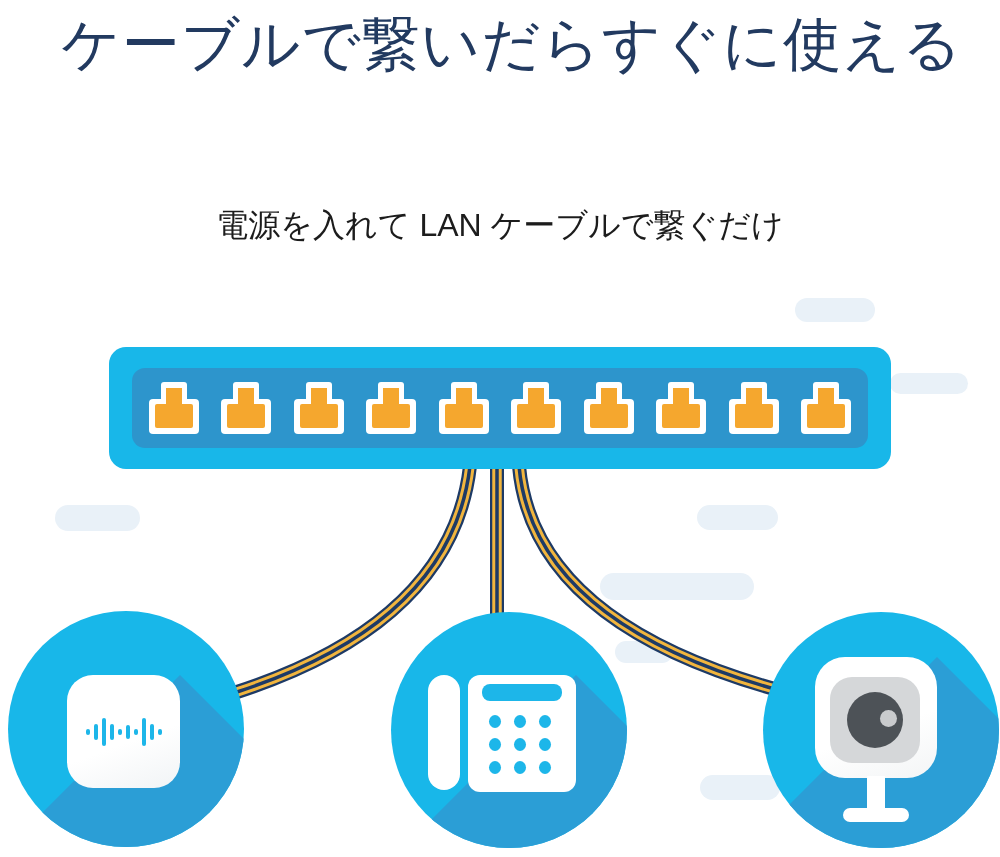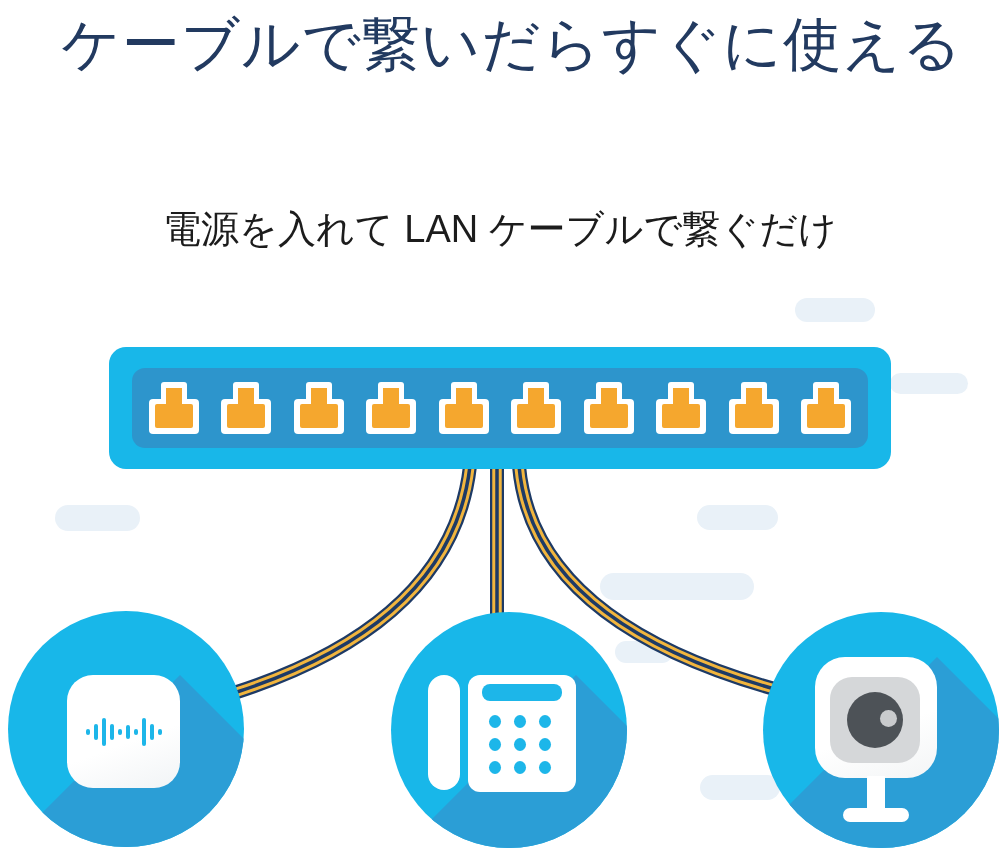"電源を入れて LAN ケーブルで繋ぐだけ" .description { font-size: 38px -> 32px }
